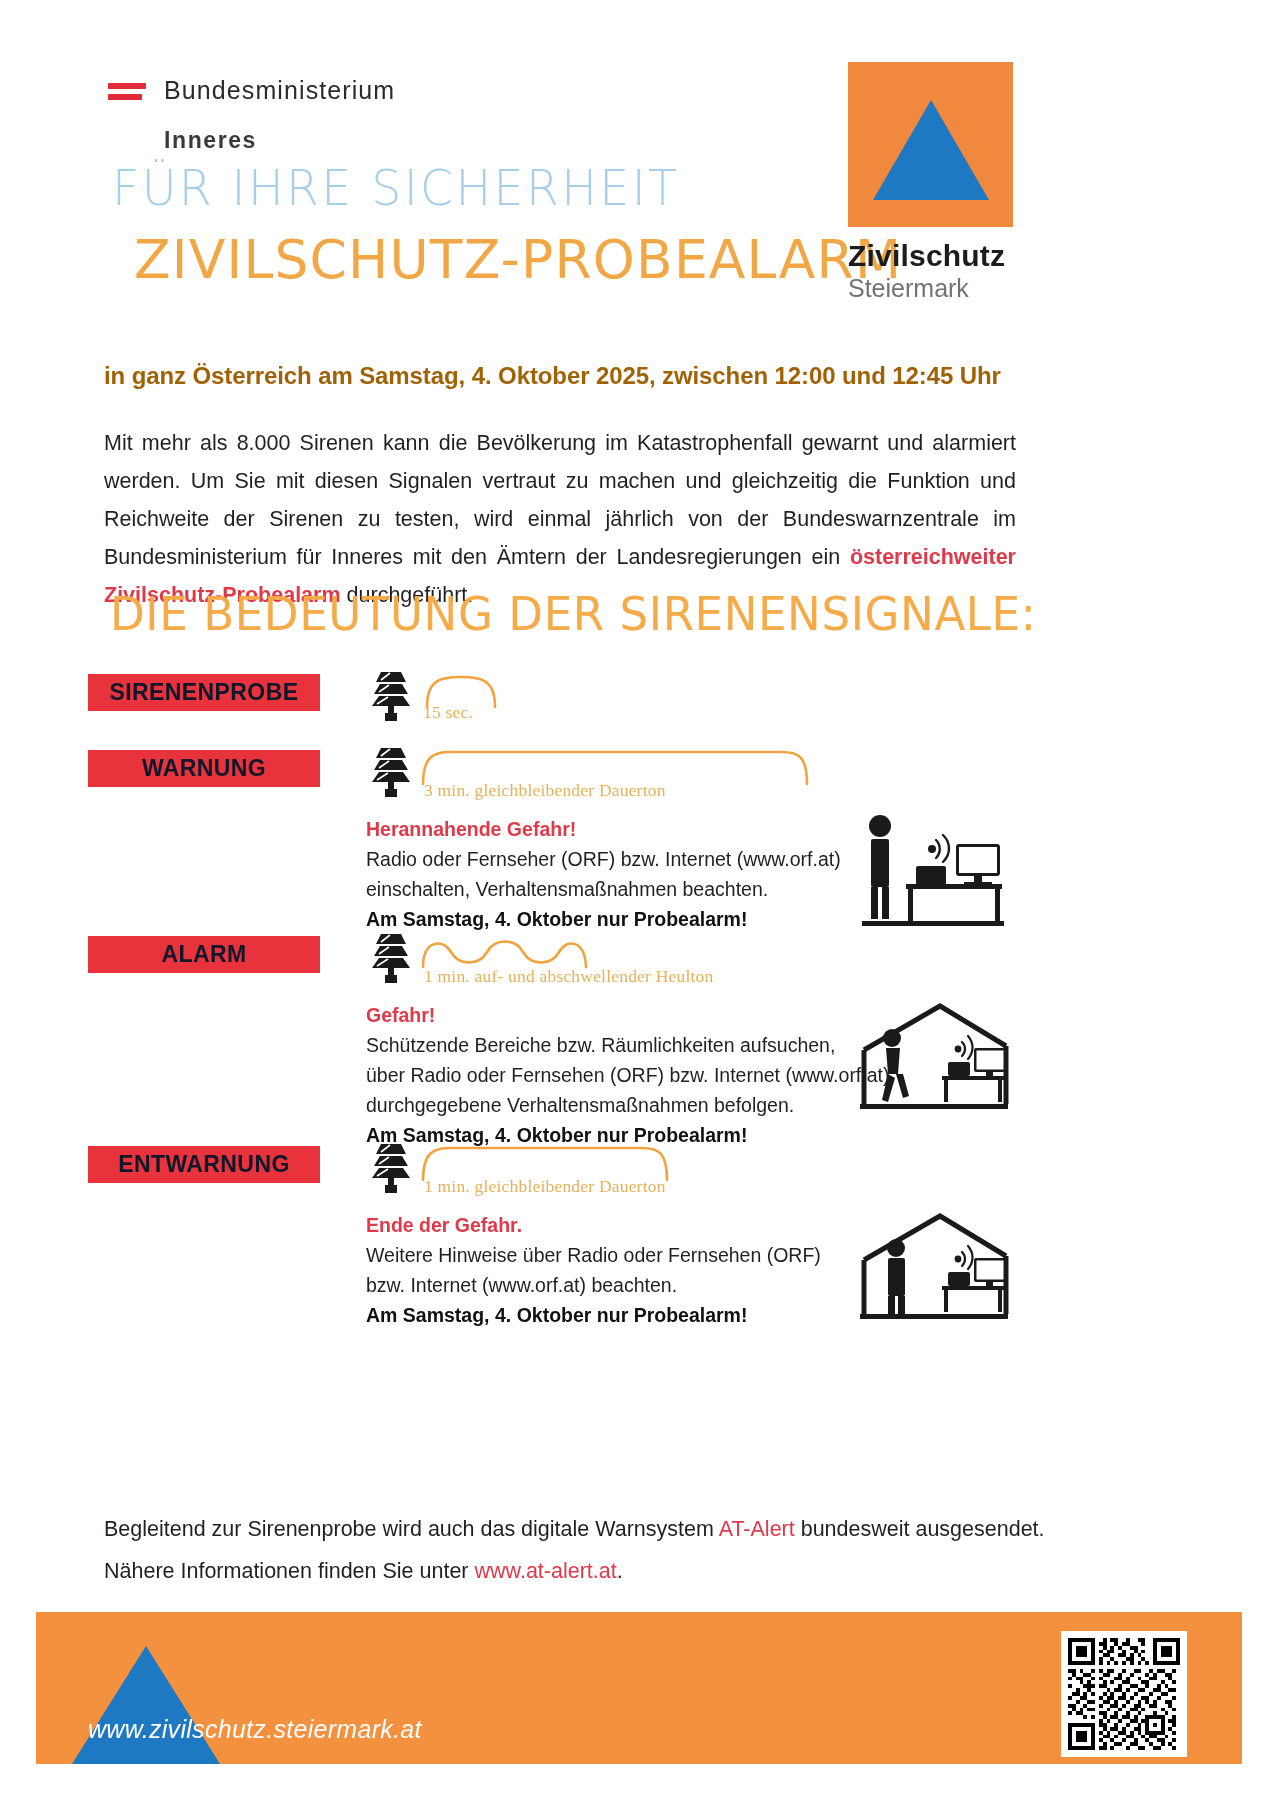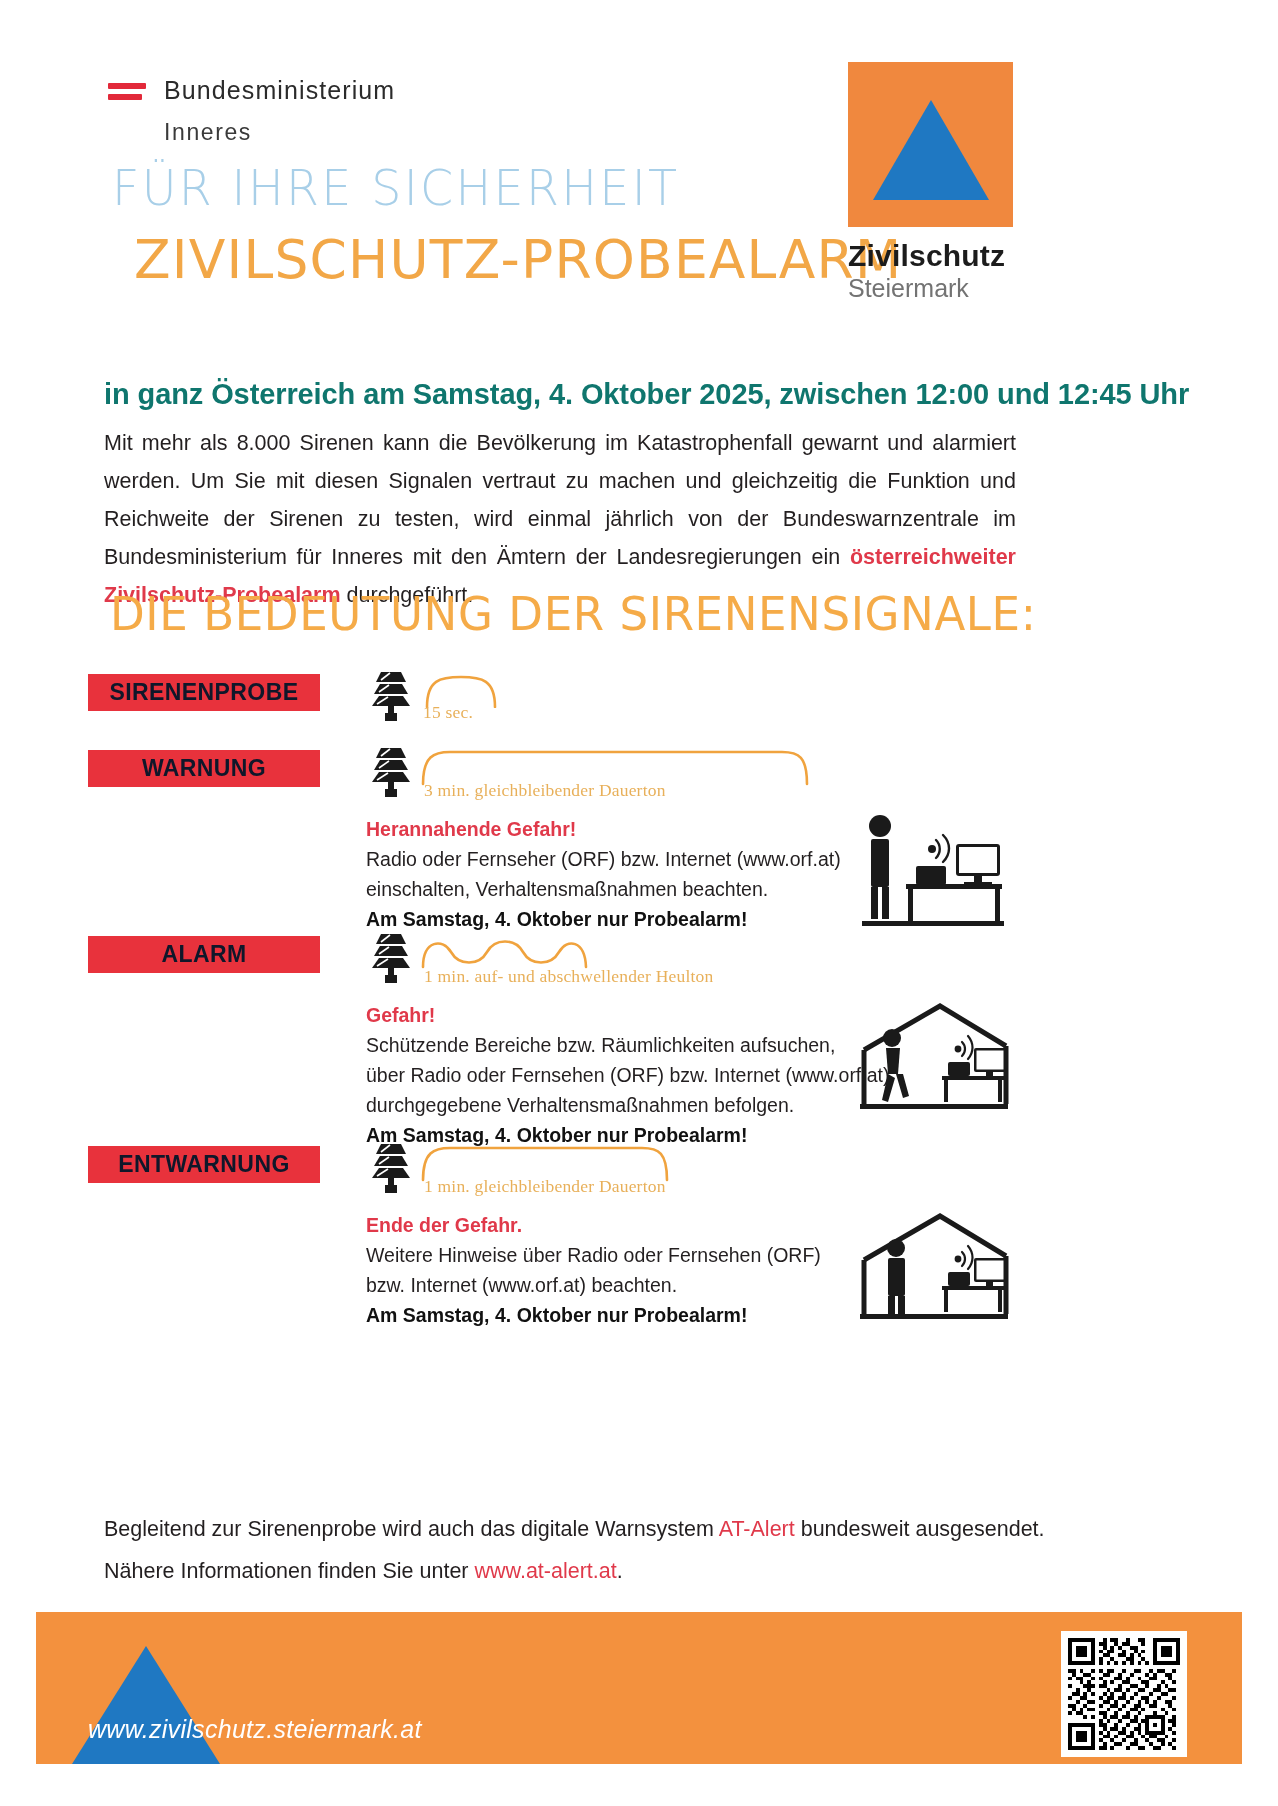"Inneres" .ministry-dept { font-weight: 400 -> 700; margin-top: 12px -> 20px }
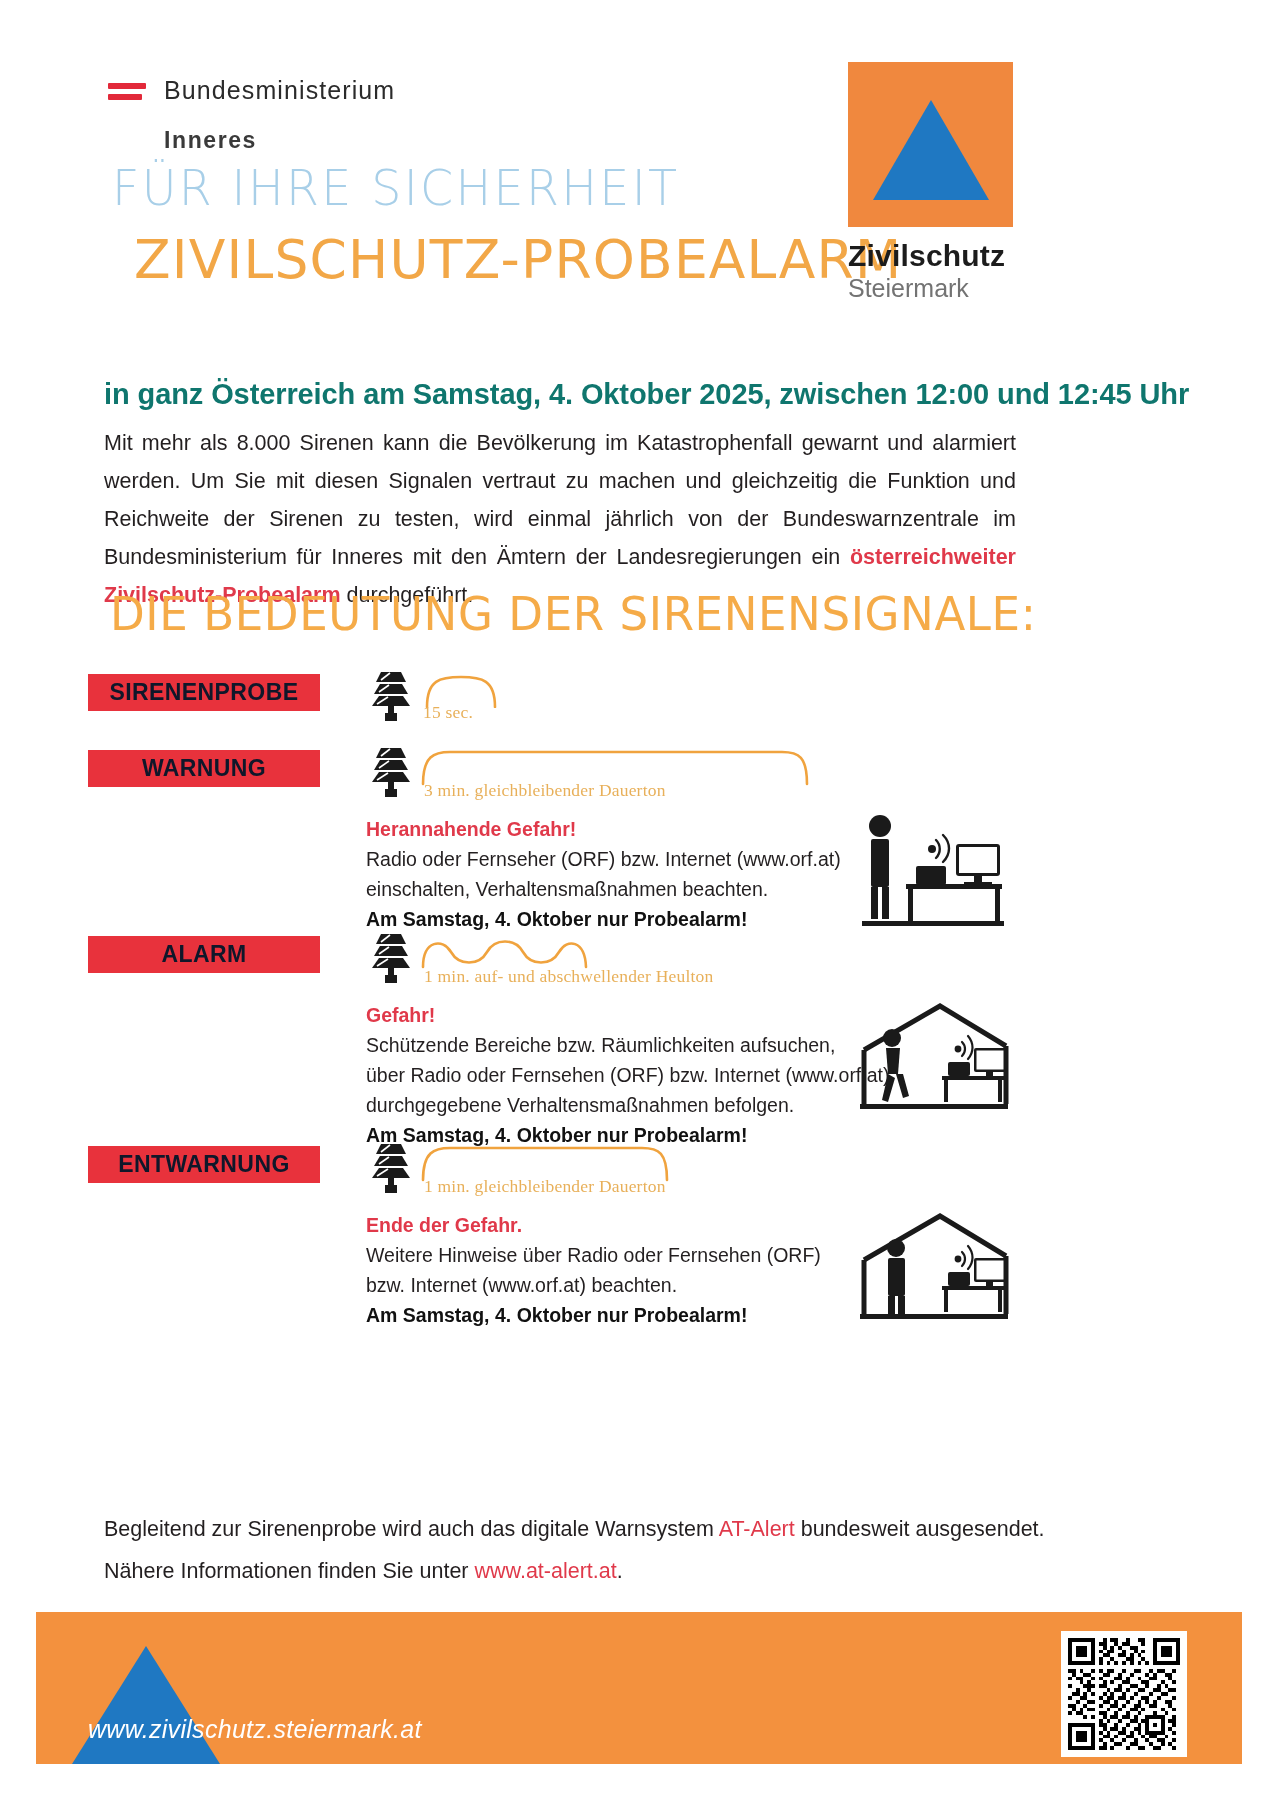"in ganz Österreich am Samstag," .intro-date { color: #0f766e -> #a16207; font-size: 29px -> 24px; top: 378px -> 362px }
